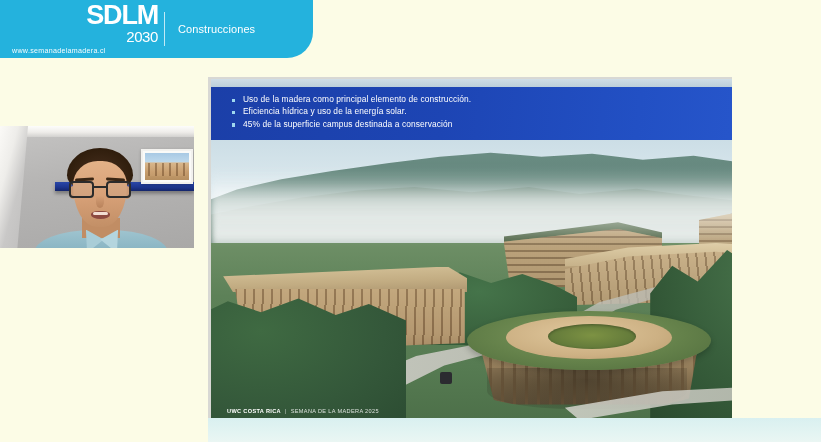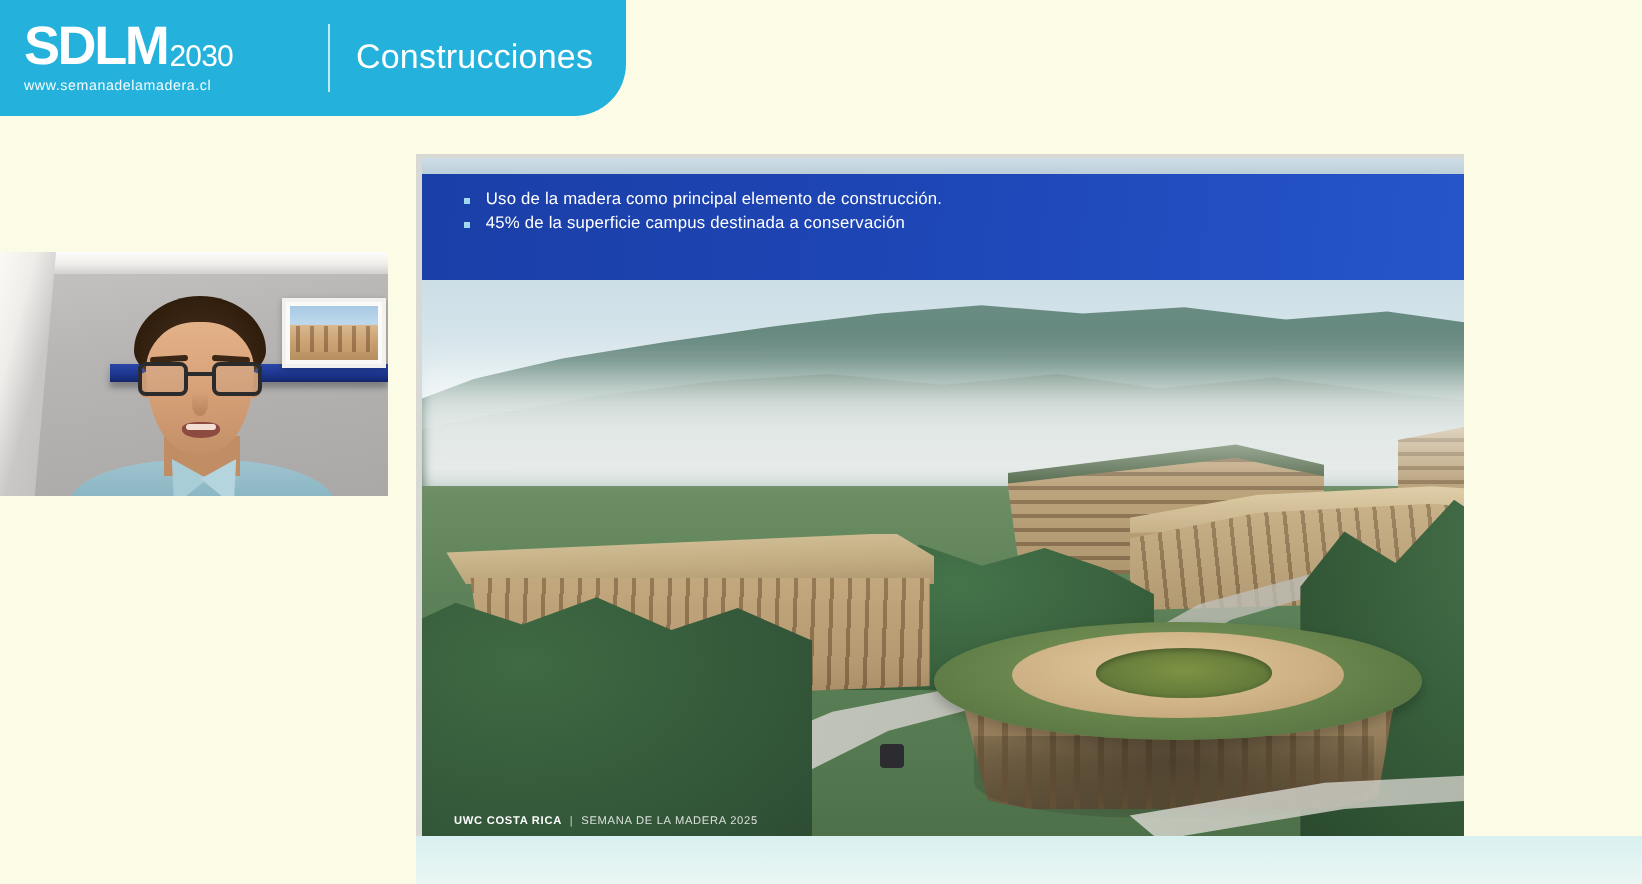"SDLM" .logo-row { flex-direction: none -> column }
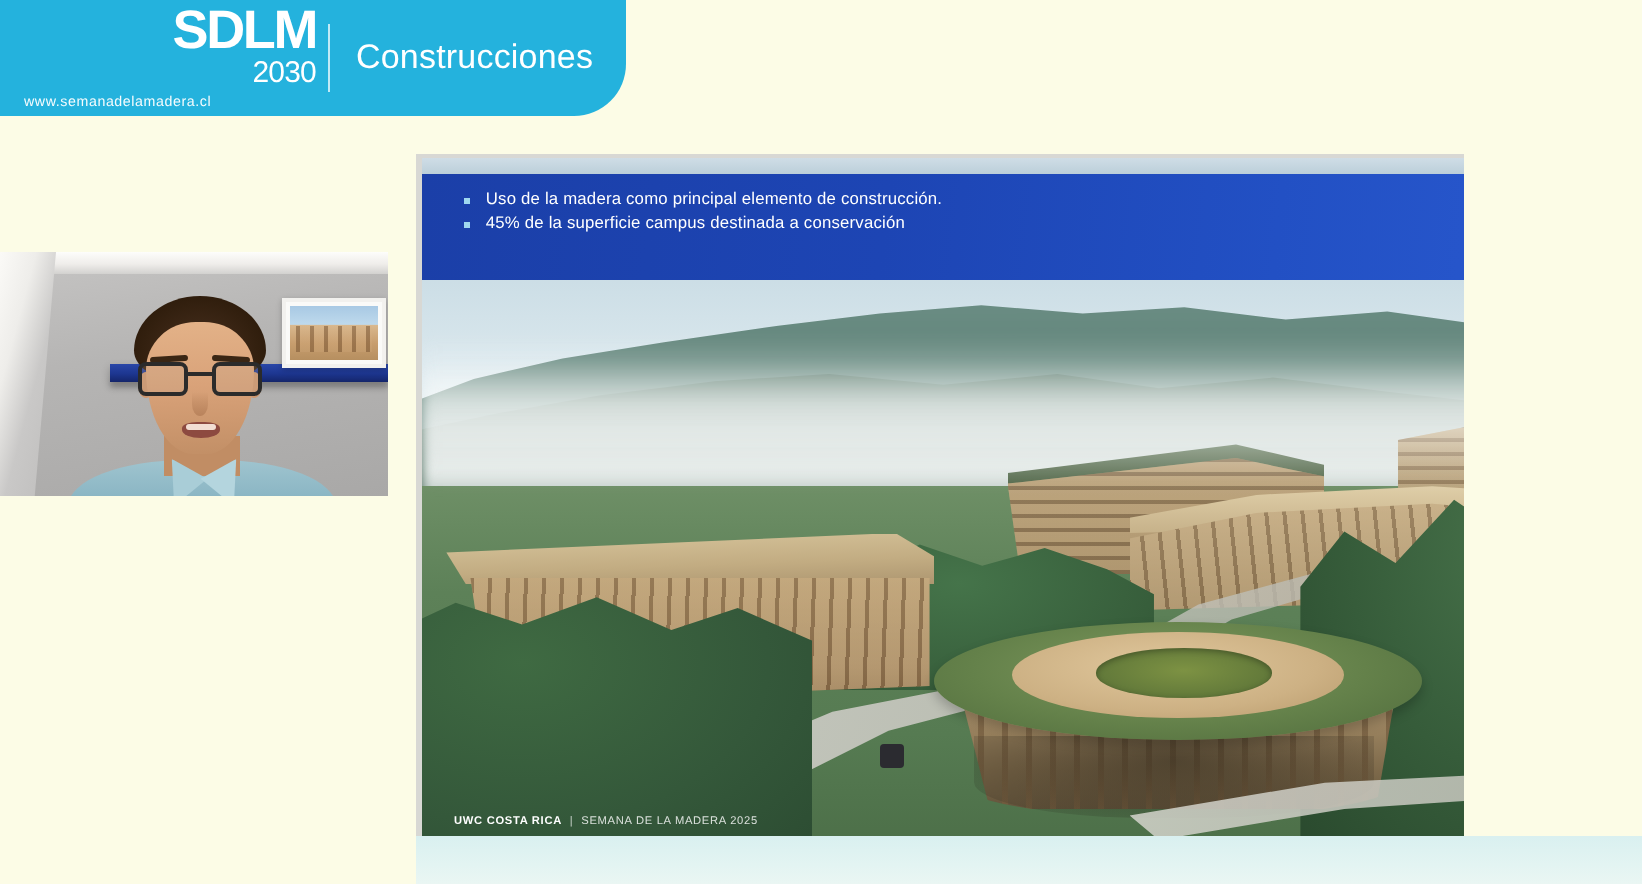"Construcciones" .brand-title { font-size: 17px -> 11px }
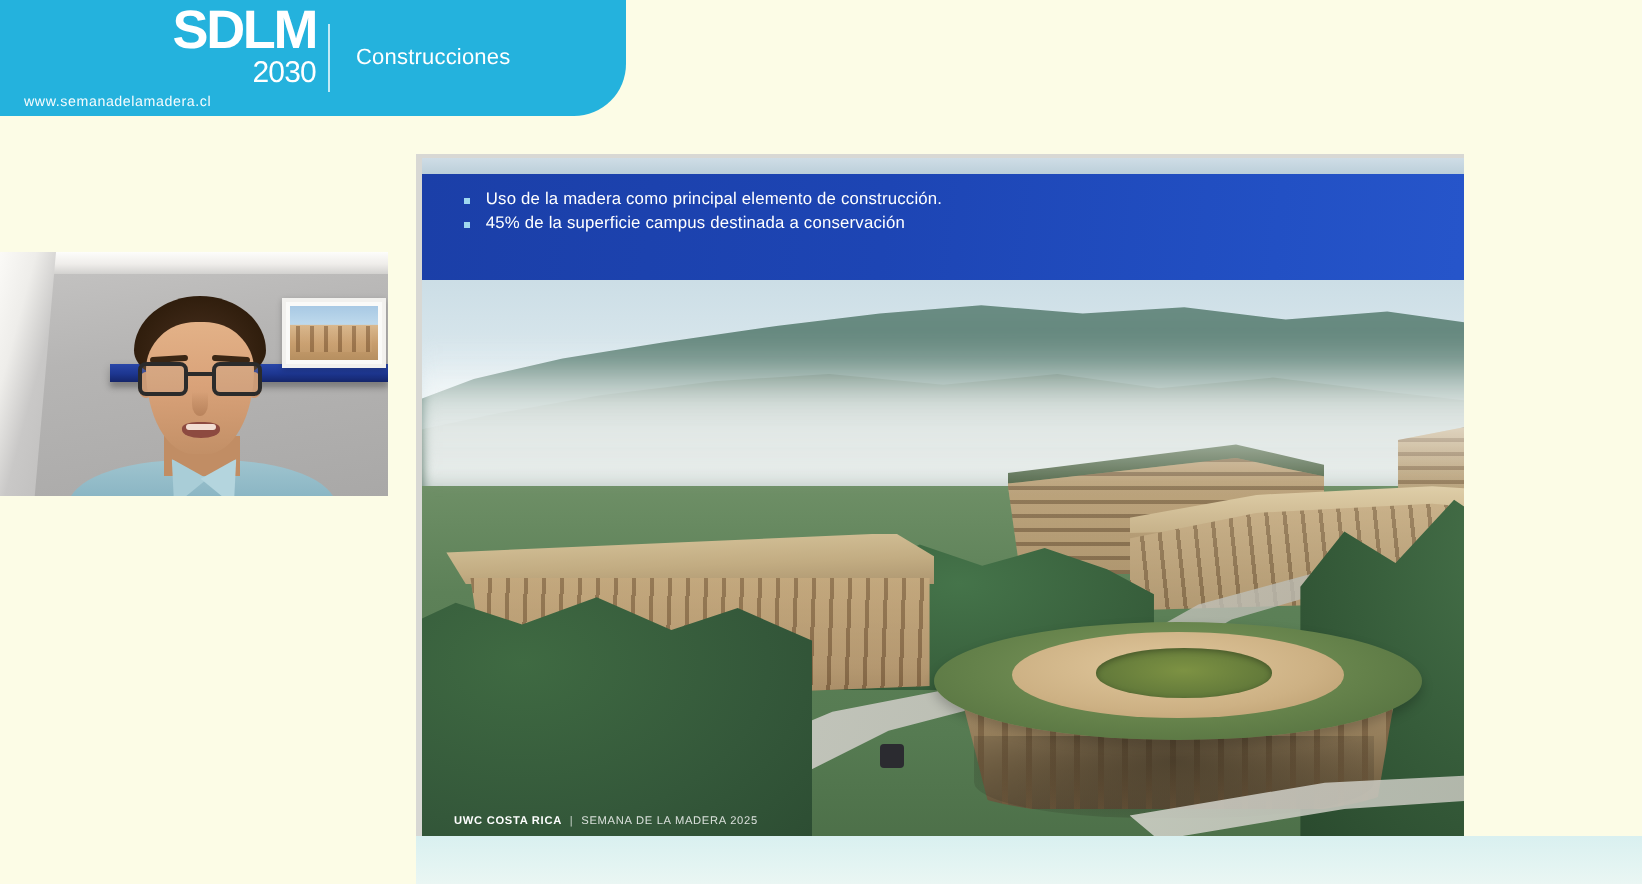"Eficiencia hídrica y uso de" div.bullet-row { html: none -> <div> <span></span> <span>Eficiencia hídrica y uso de la energía solar.</span> </div> }
